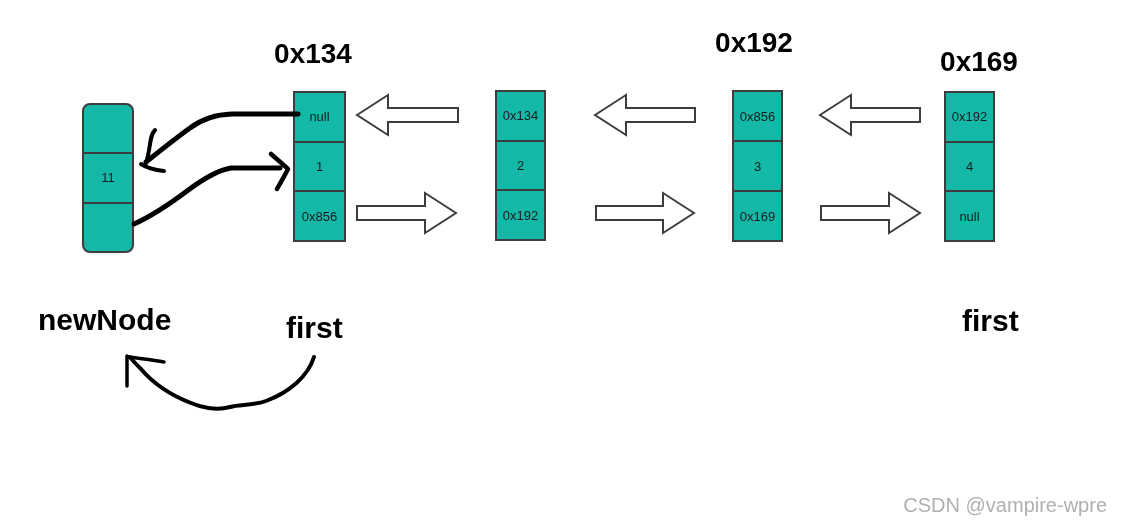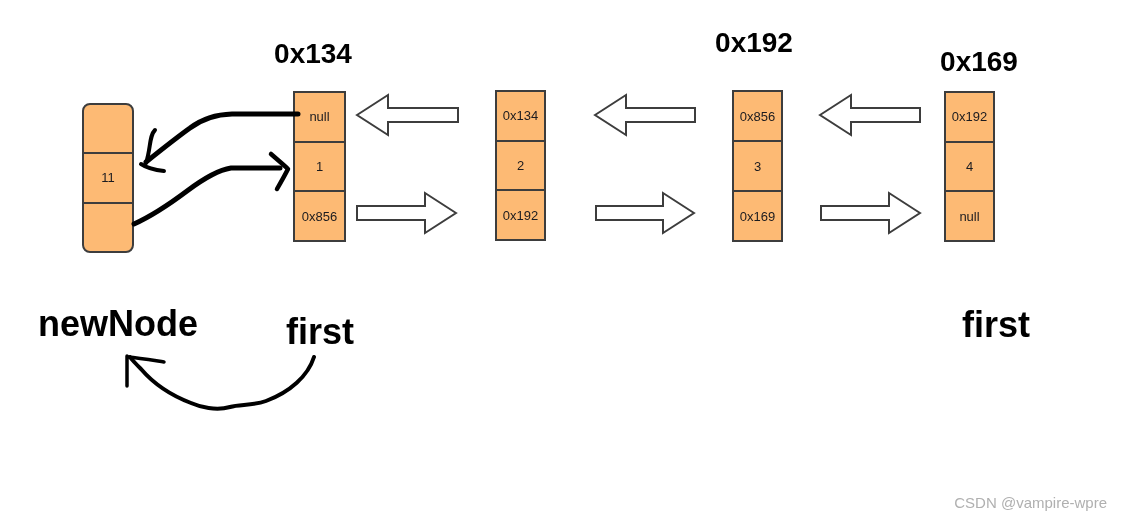"null" .node-box { background: #fdba74 -> #14b8a6 }
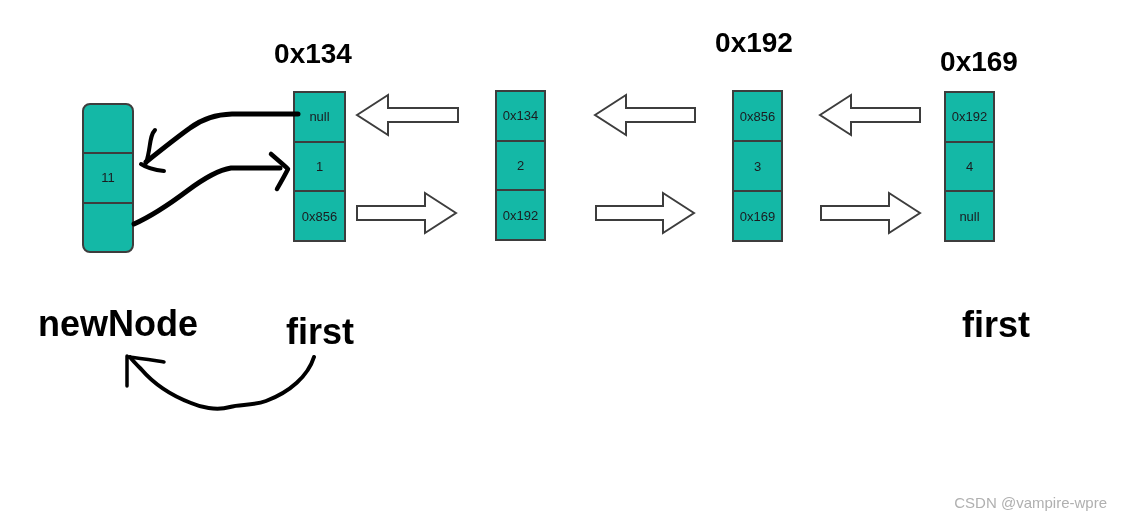"newNode" .caption { font-size: 36px -> 30px }
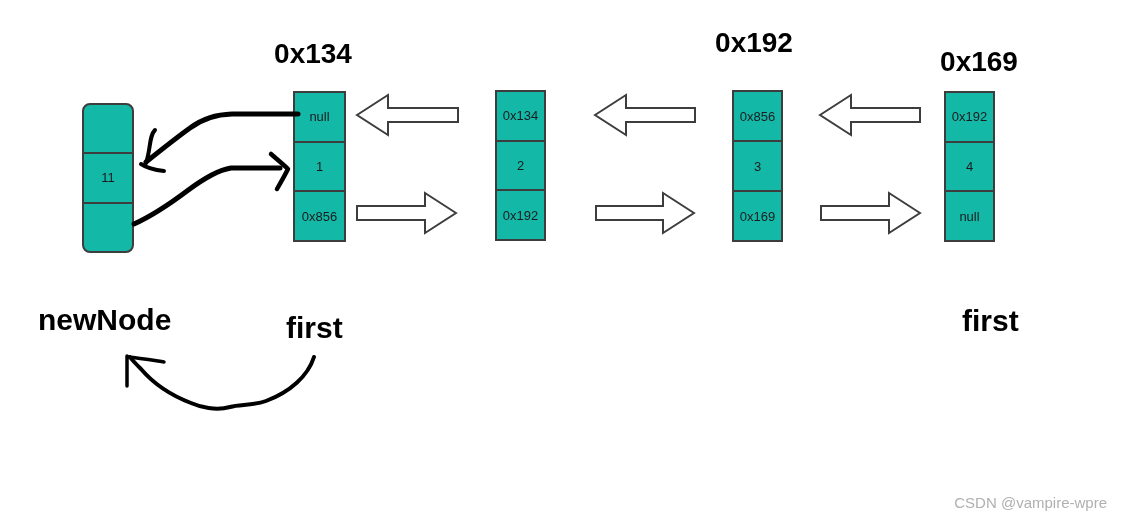"CSDN @vampire-wpre" .watermark { font-size: 15px -> 20px }
